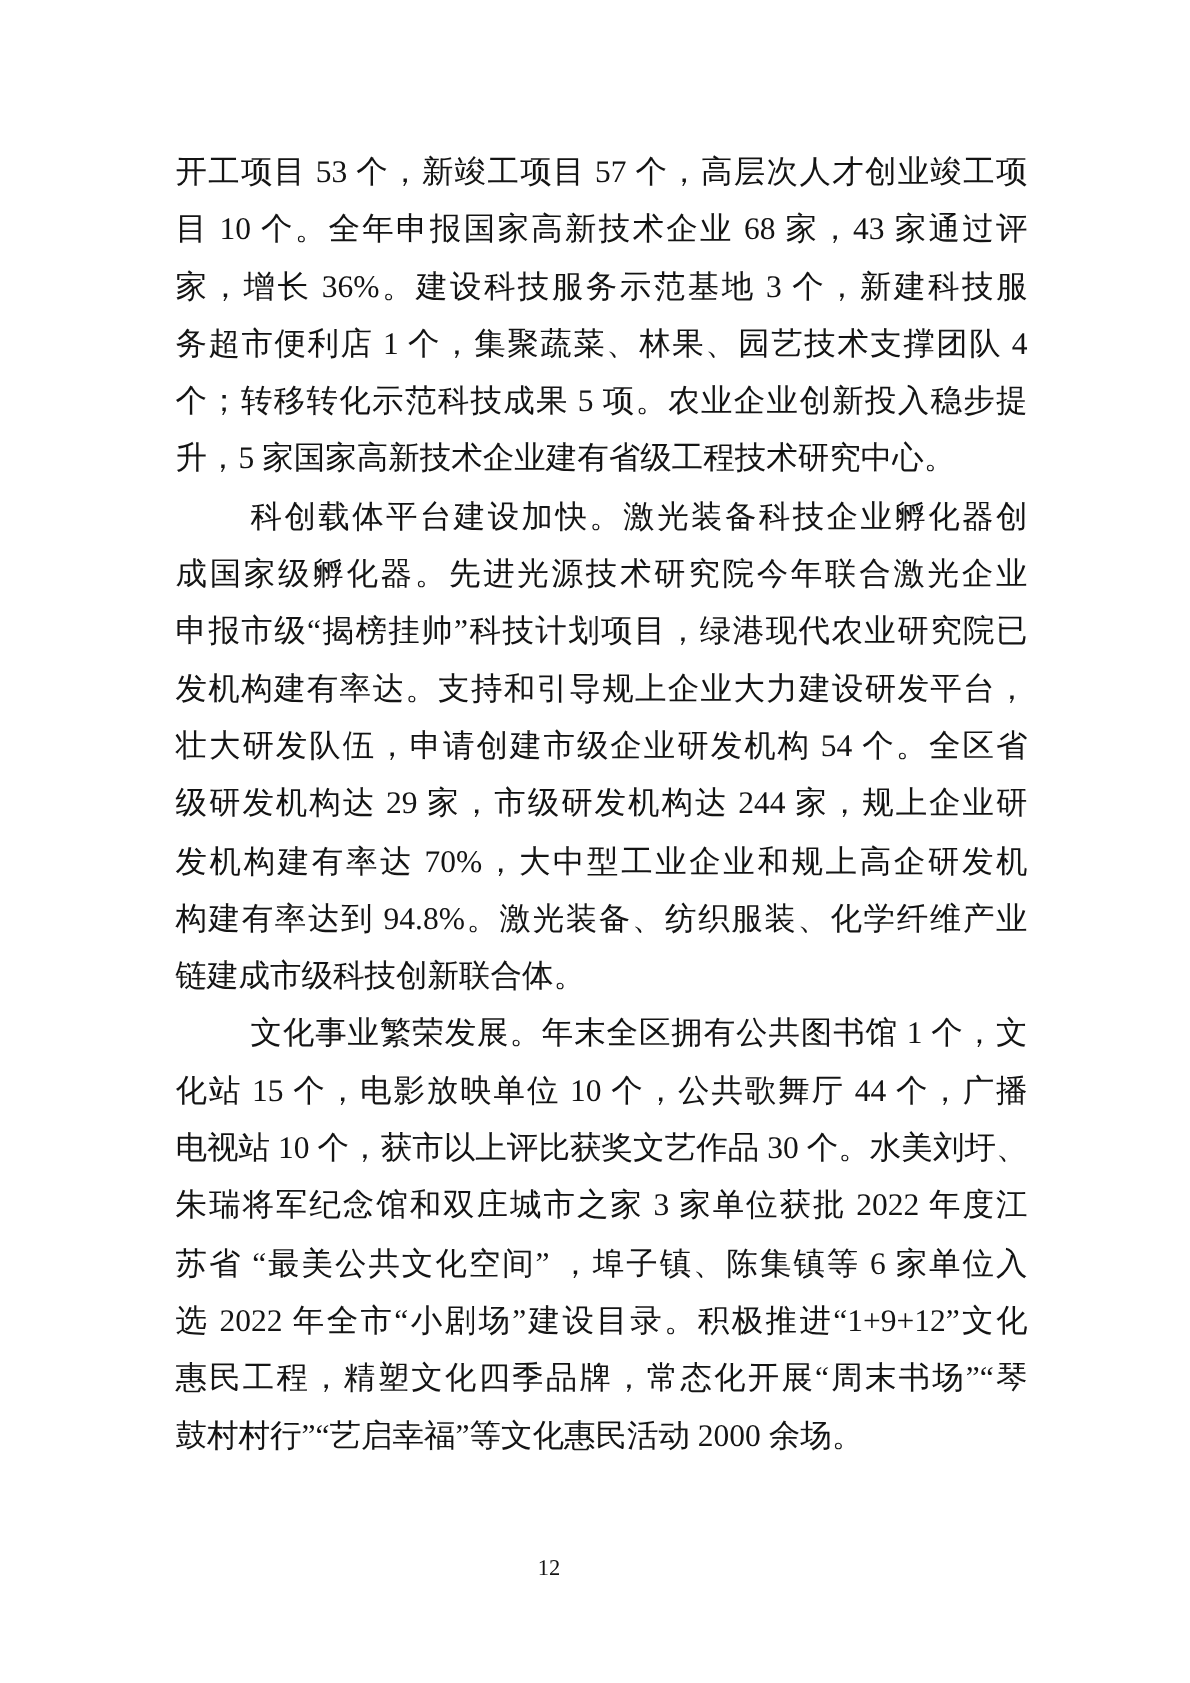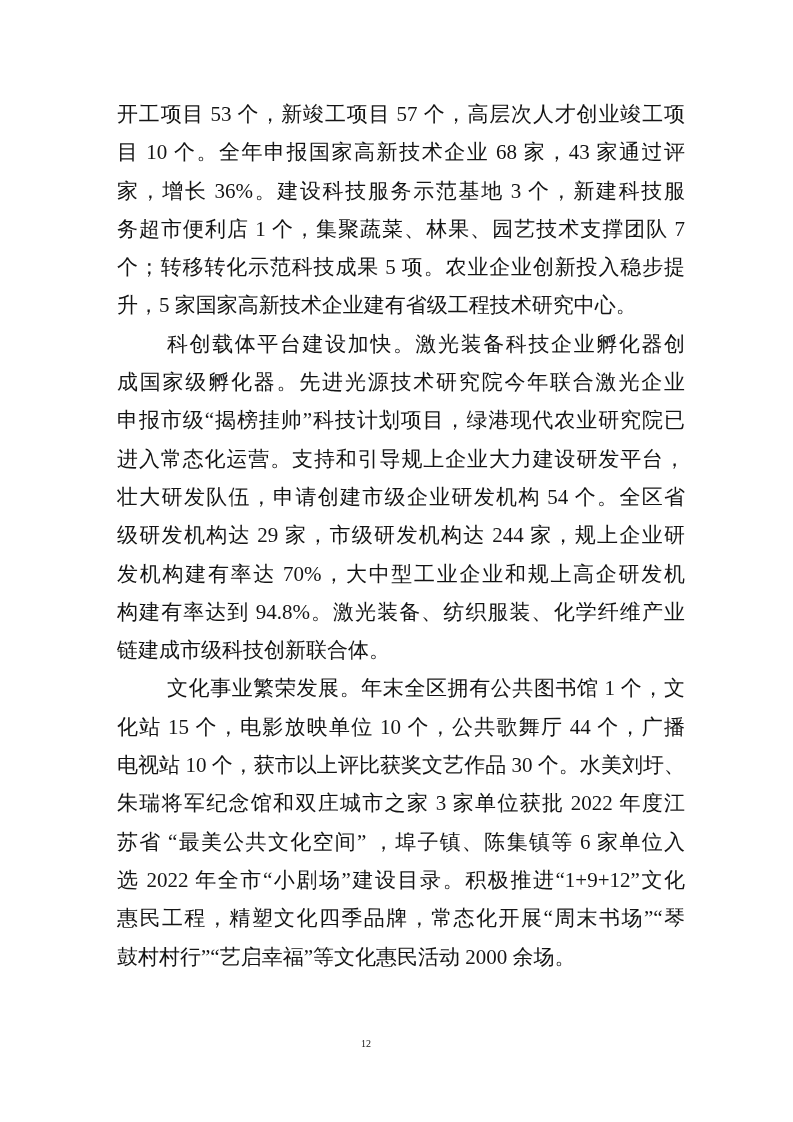"务超市便利店 1 个，集聚蔬菜、林果、园艺技术支撑团队 7" div.line { text: 7 -> 4 }
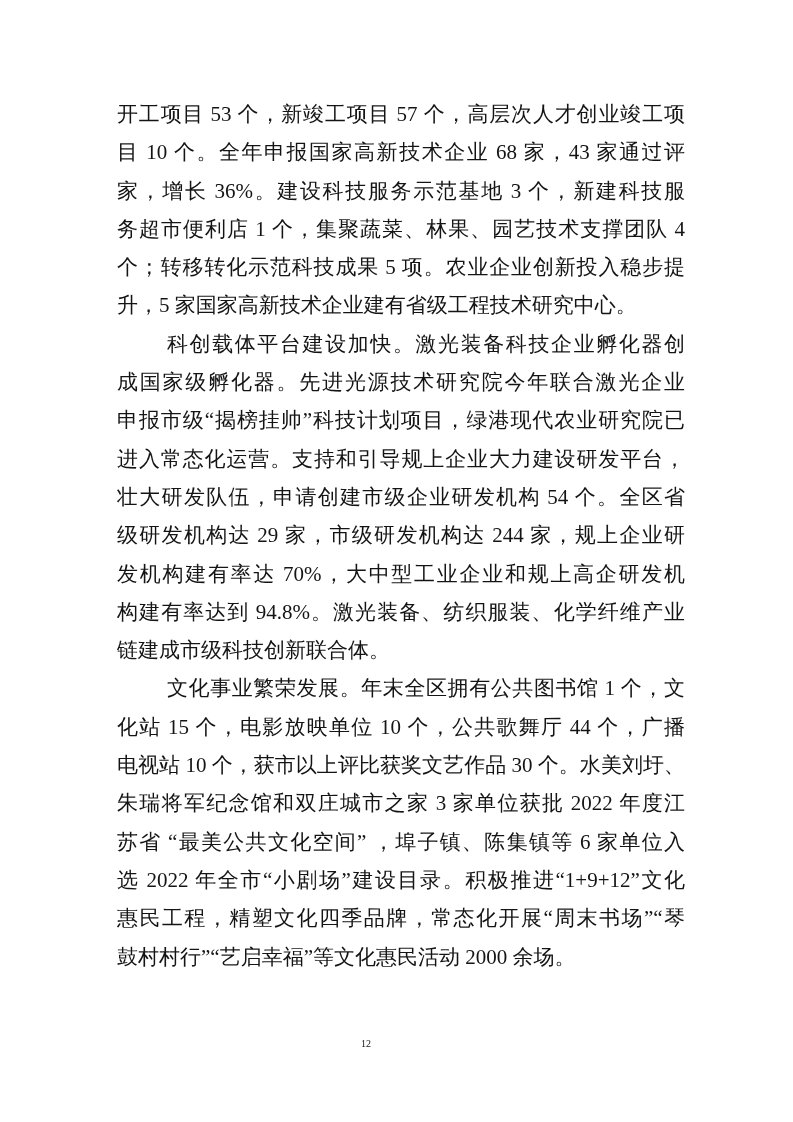"进入常态化运营。支持和引导规上企业大力建设研发平台，" div.line { text: 进入常态化运营 -> 发机构建有率达 }
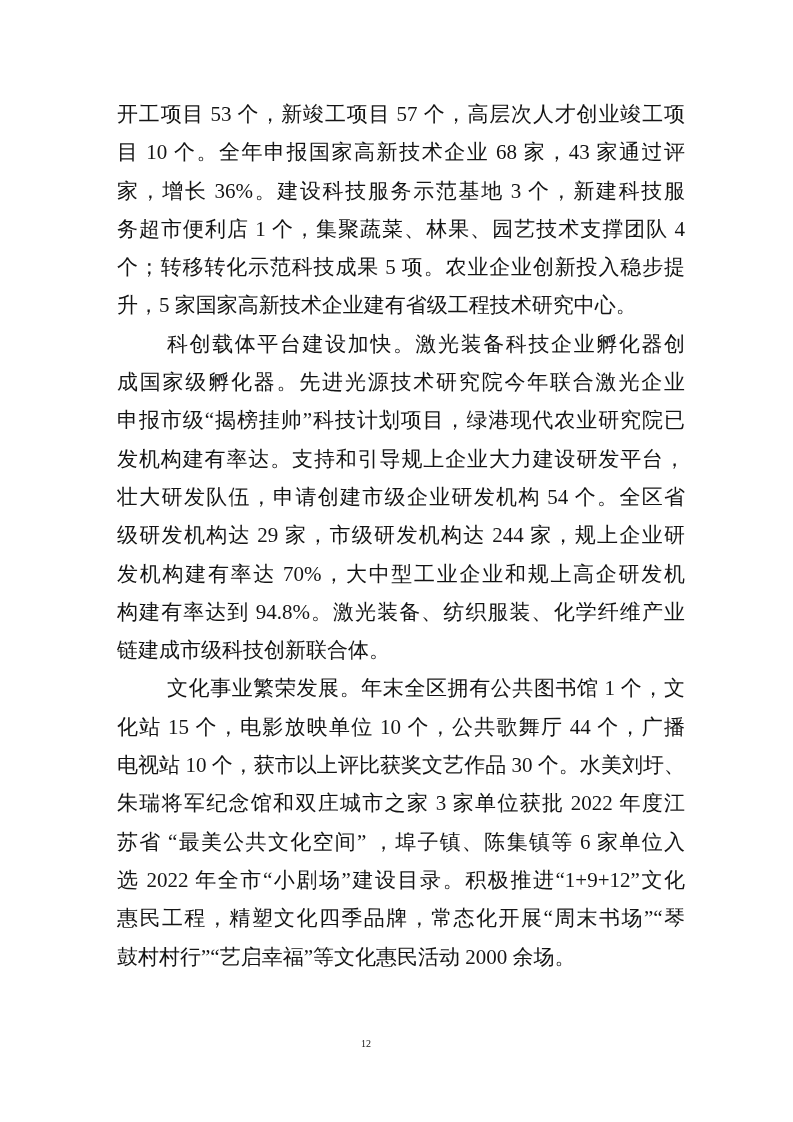"12" .footer { font-size: 10px -> 15px }
